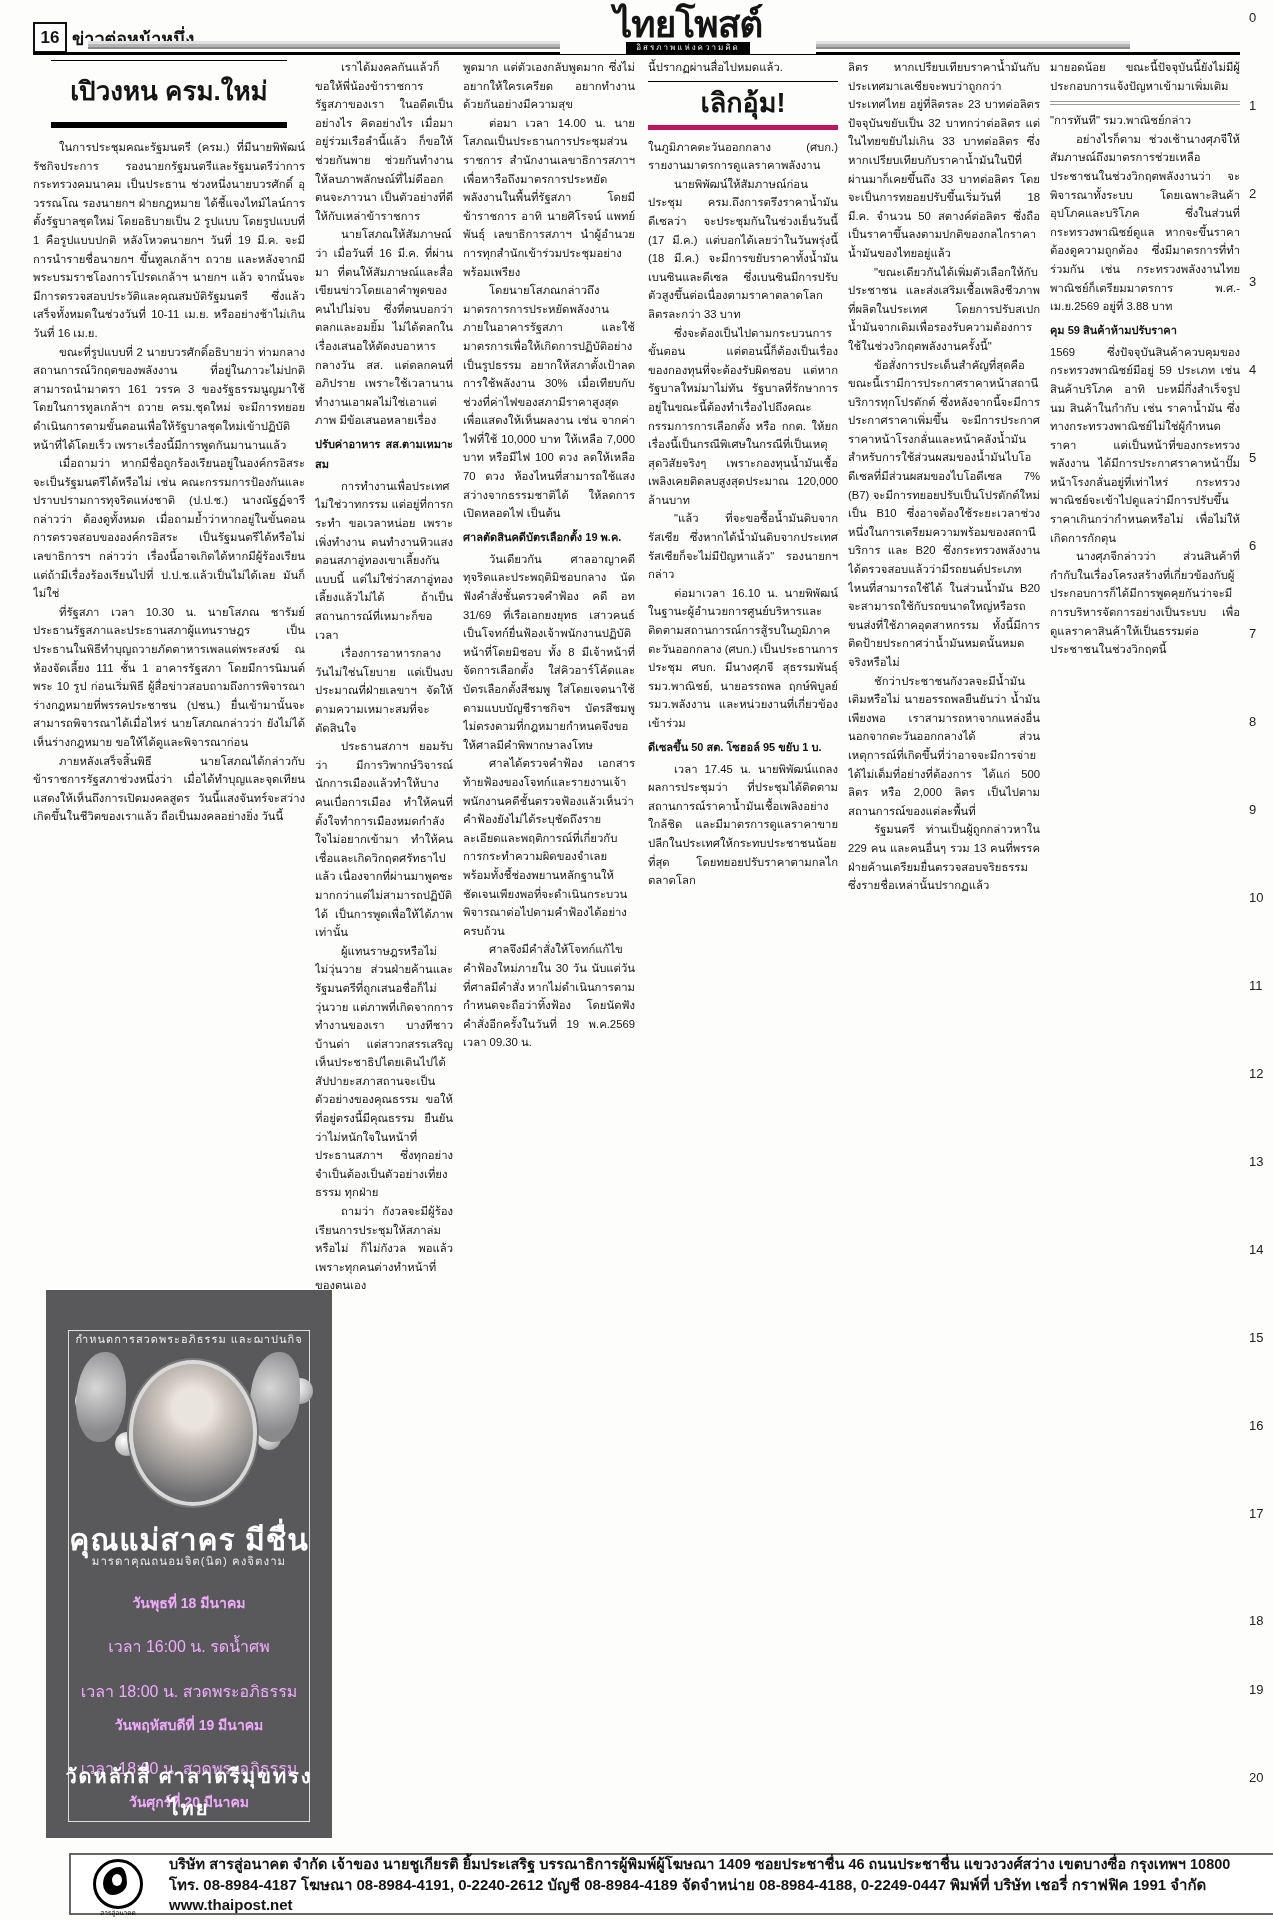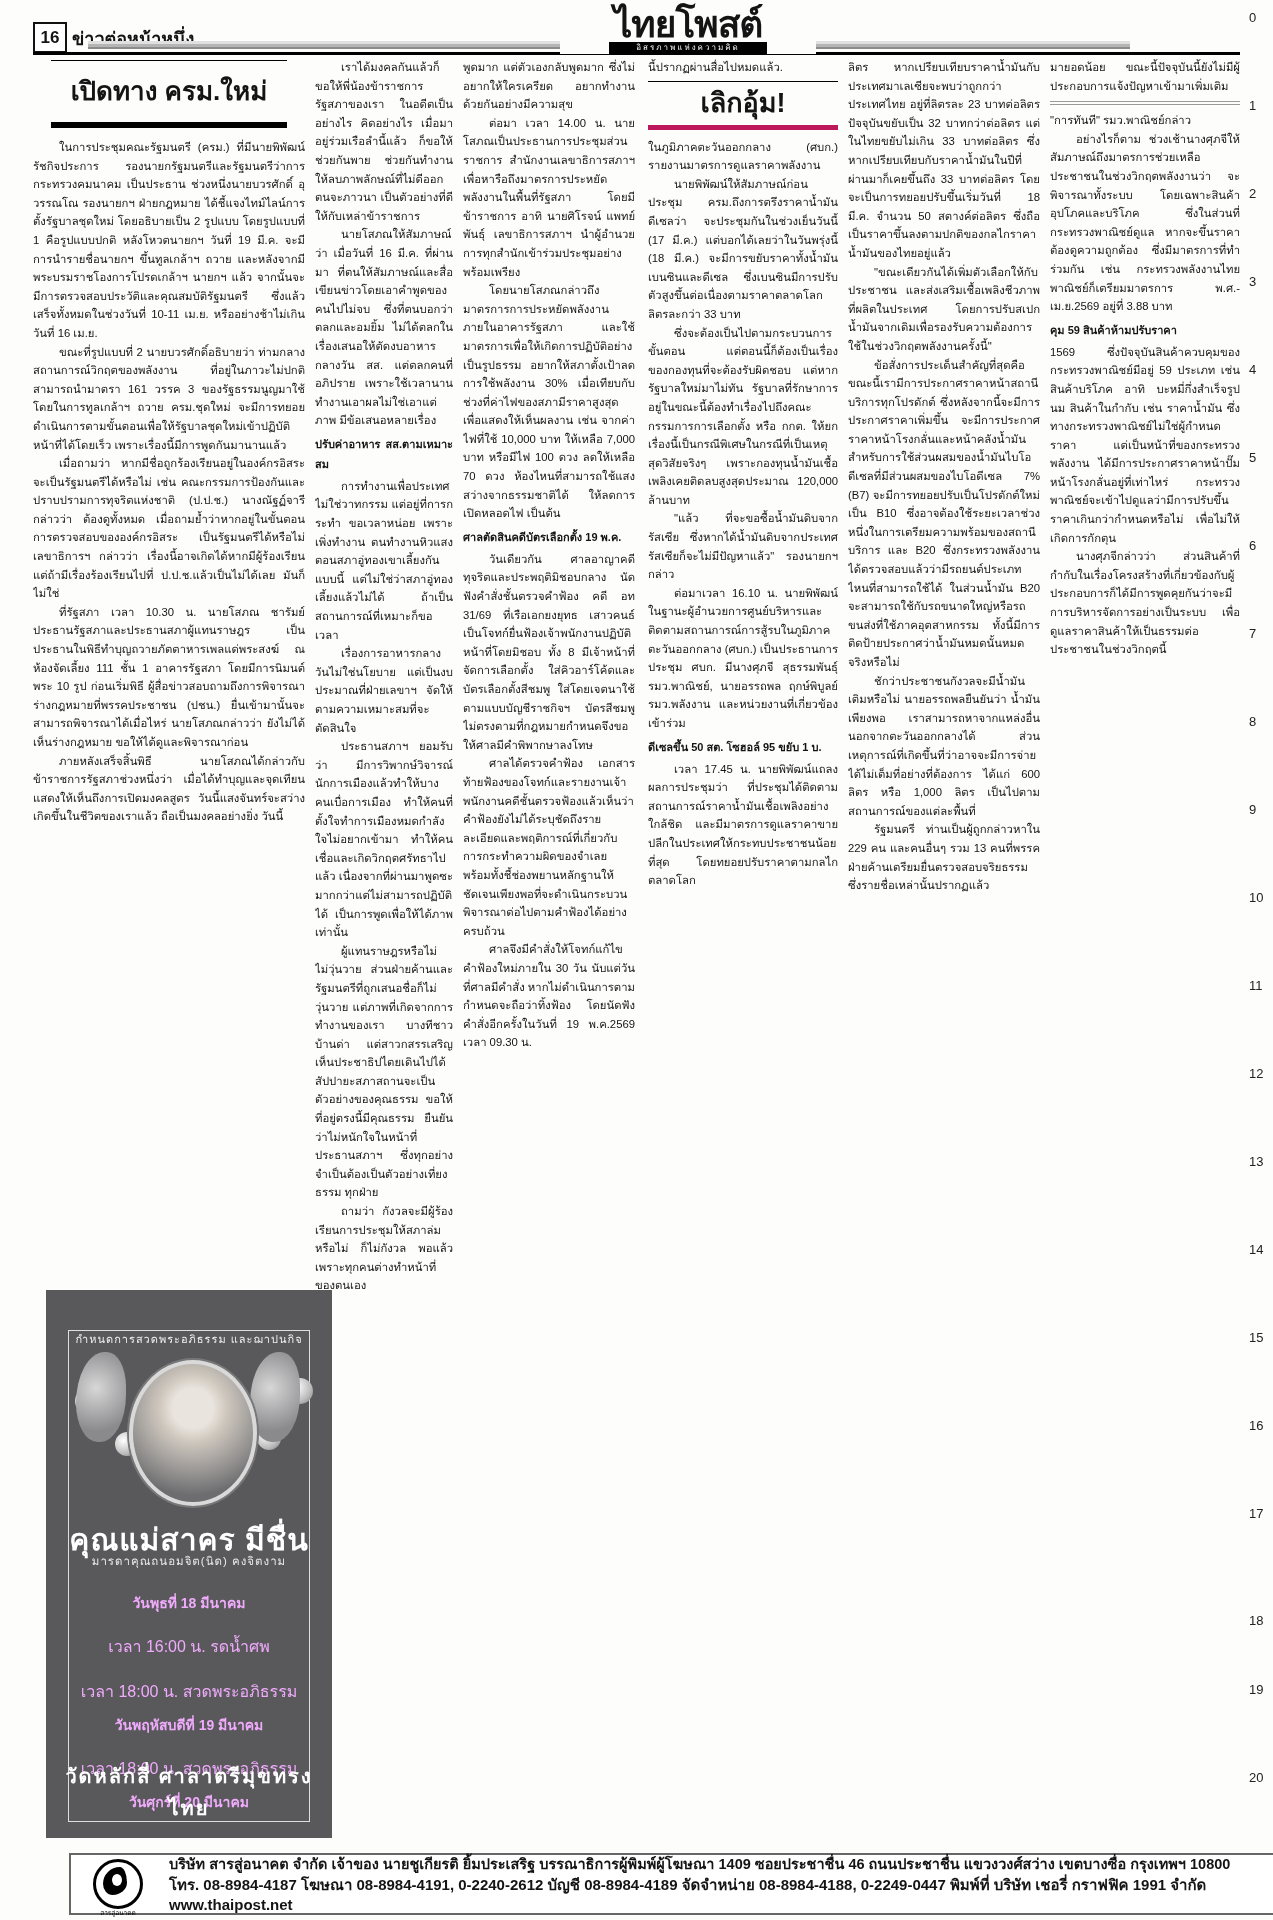"อิสรภาพแห่งความคิด" .masthead-tagbar { width: 158px -> 124px }
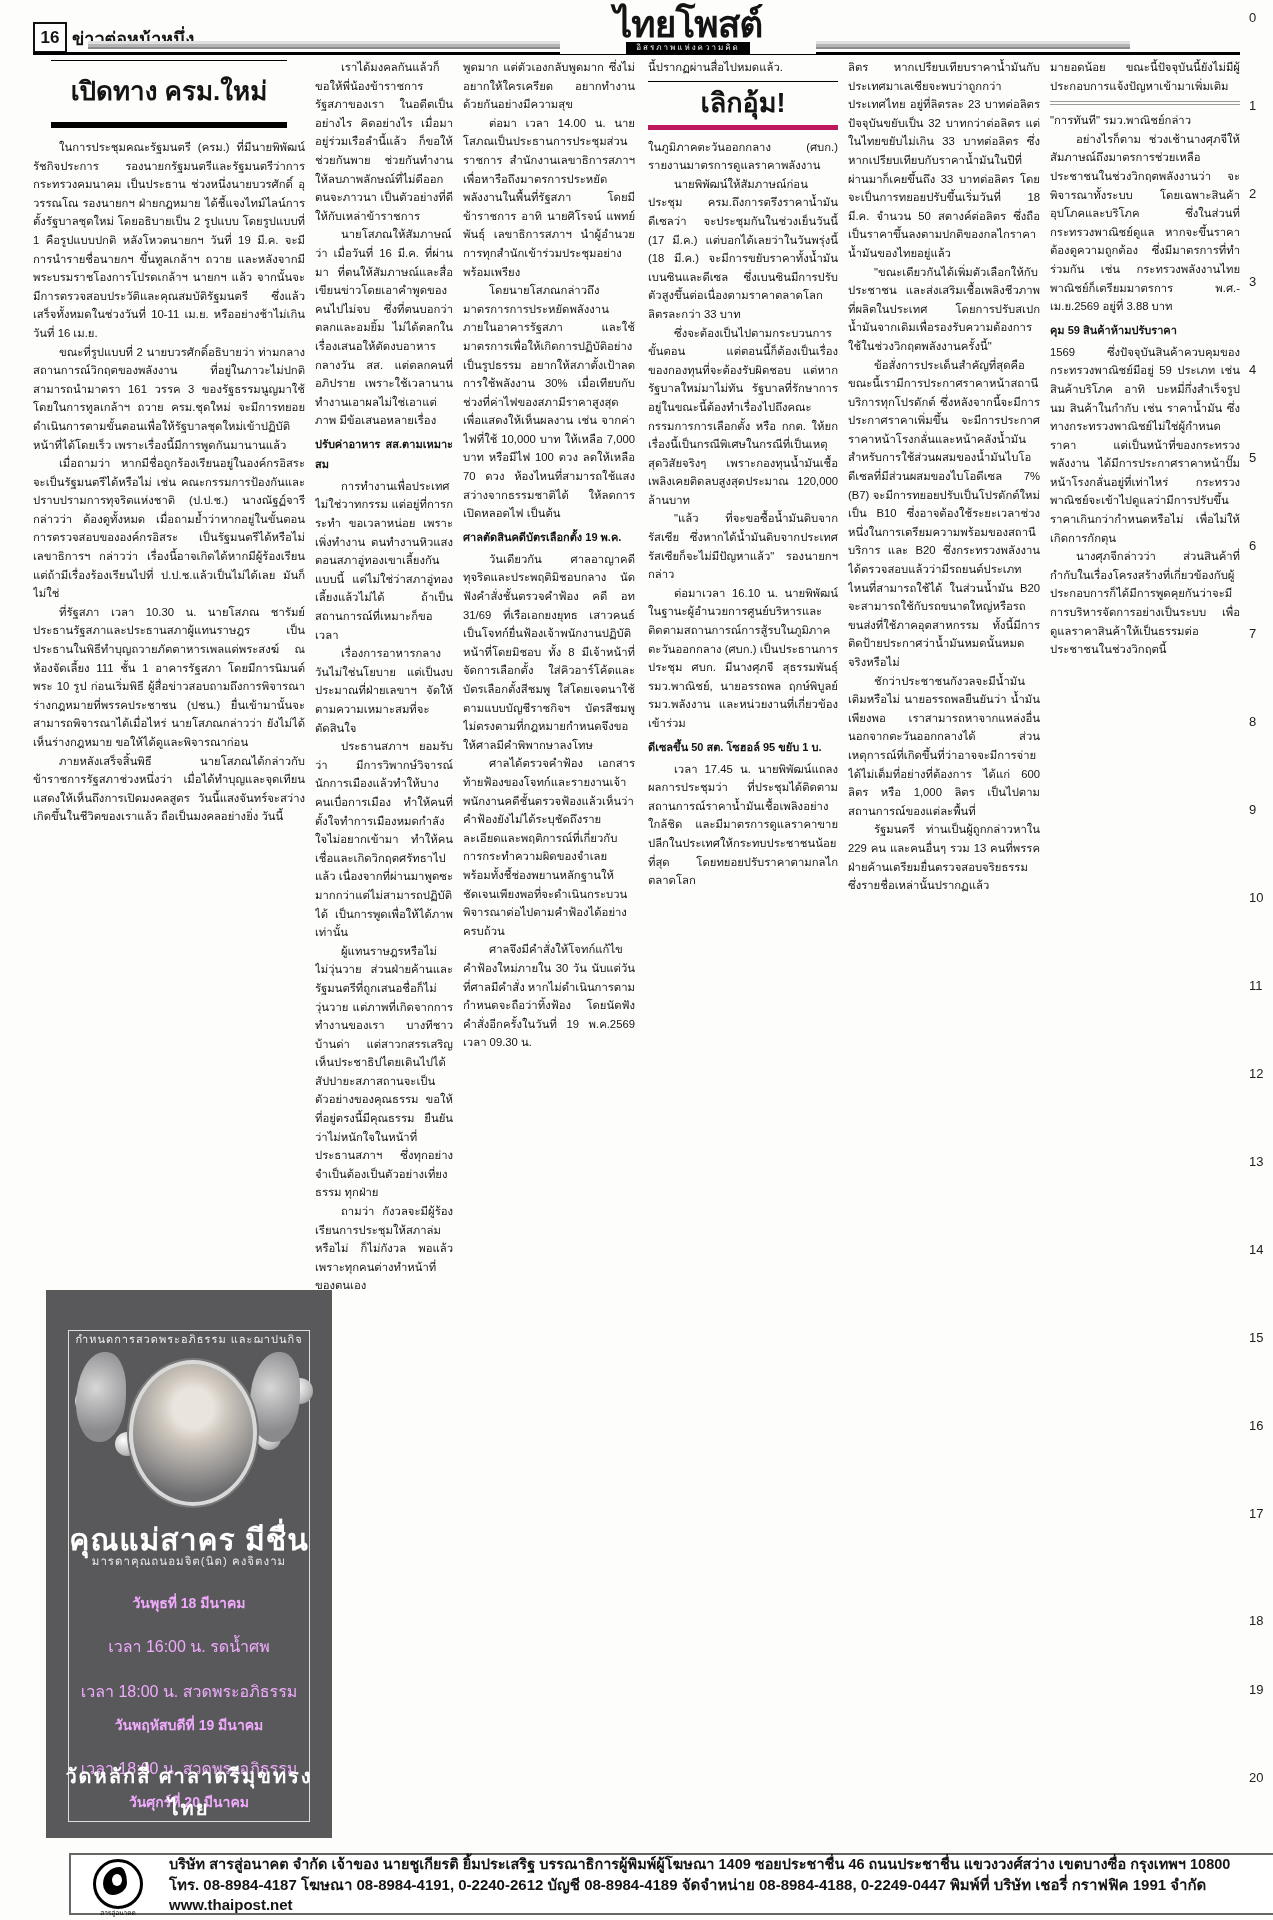"เปิดทาง ครม.ใหม่" div.t { text: เปิดทาง -> เปิวงหน }
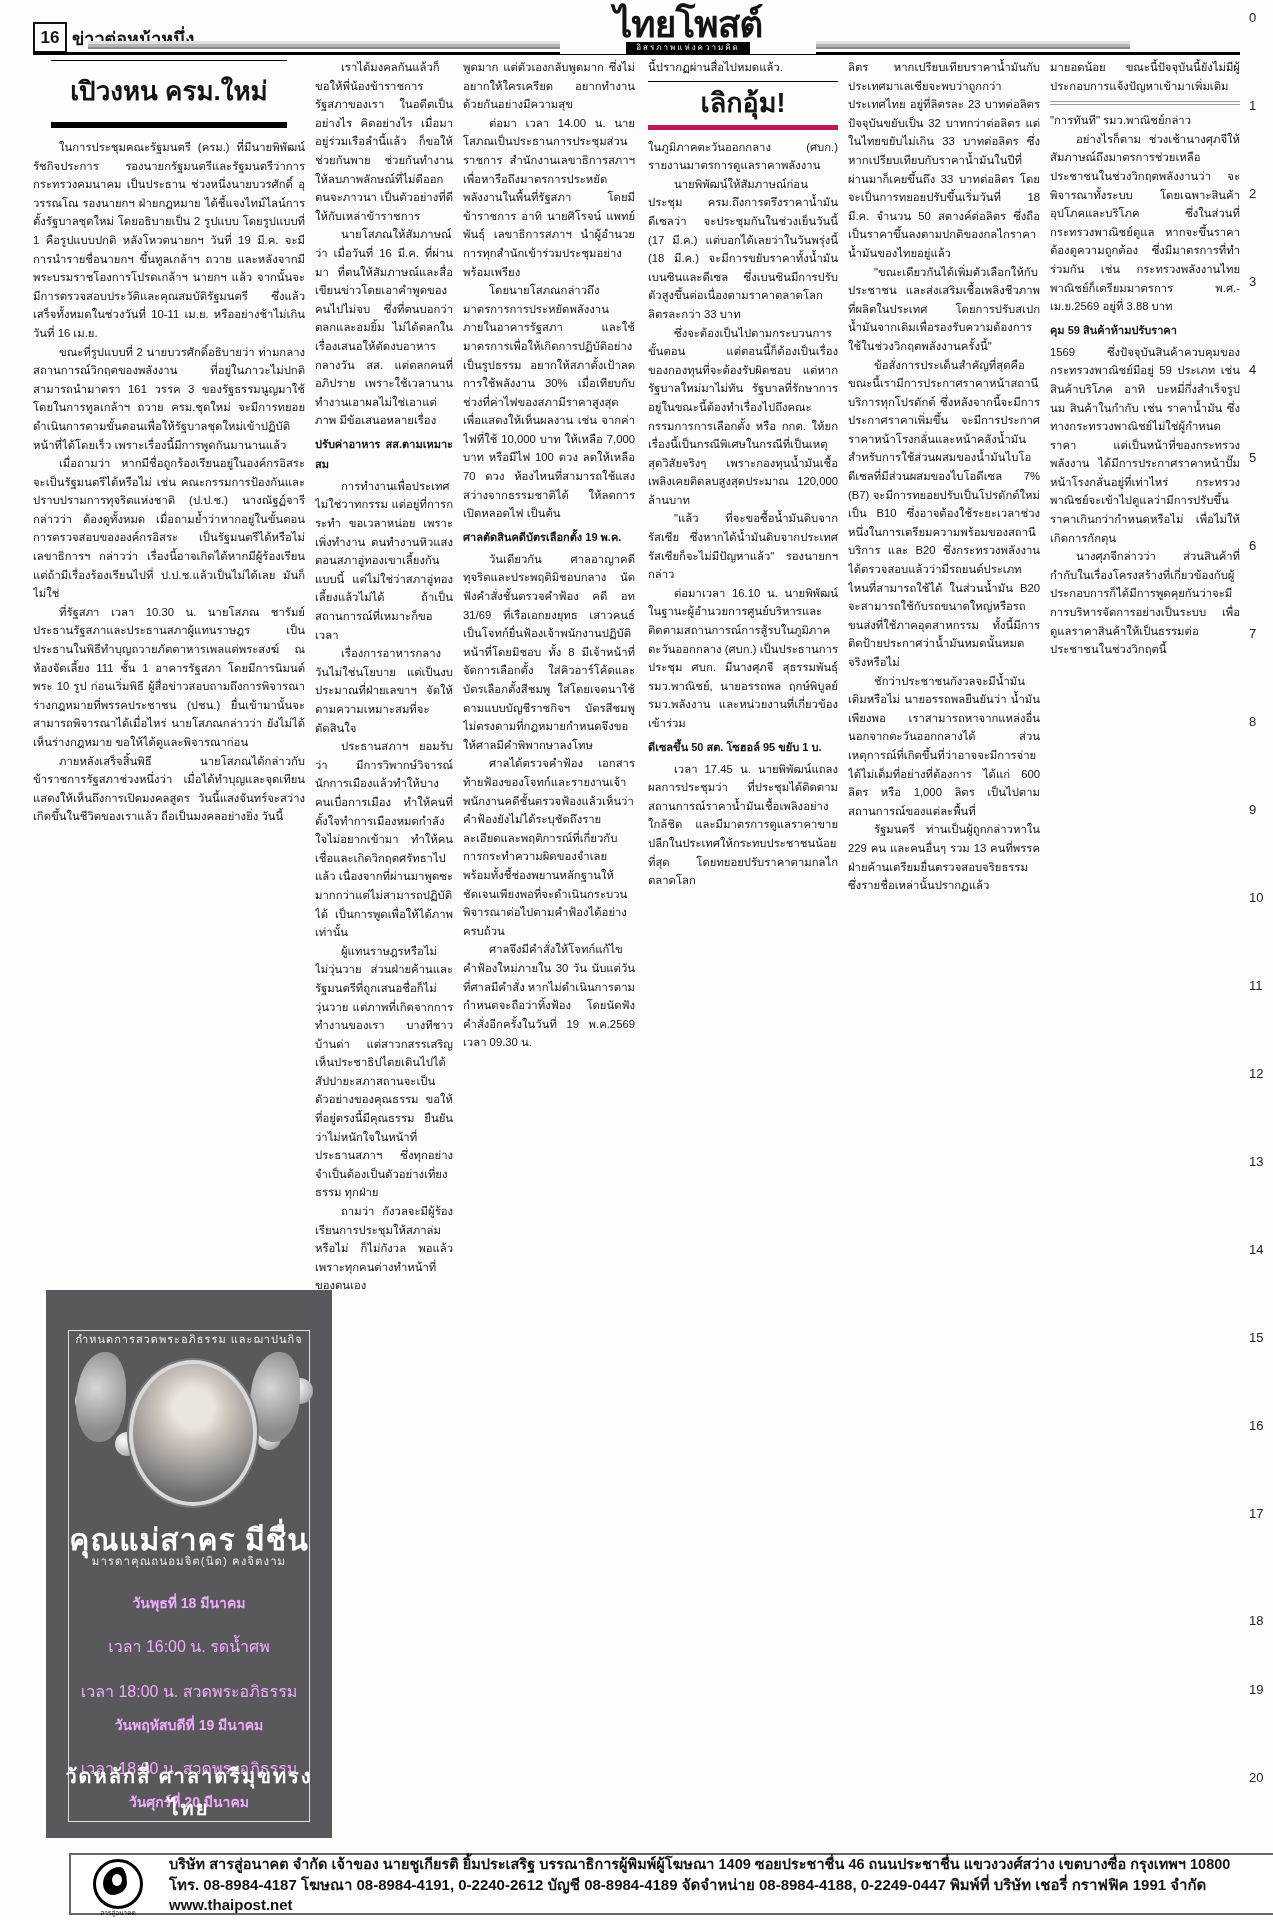"ชักว่าประชาชนกังวลจะมีน้ำมันเติมหรือไม่" p.body-p { text: 600 ลิตร หรือ 1,000 -> 500 ลิตร หรือ 2,000 }
